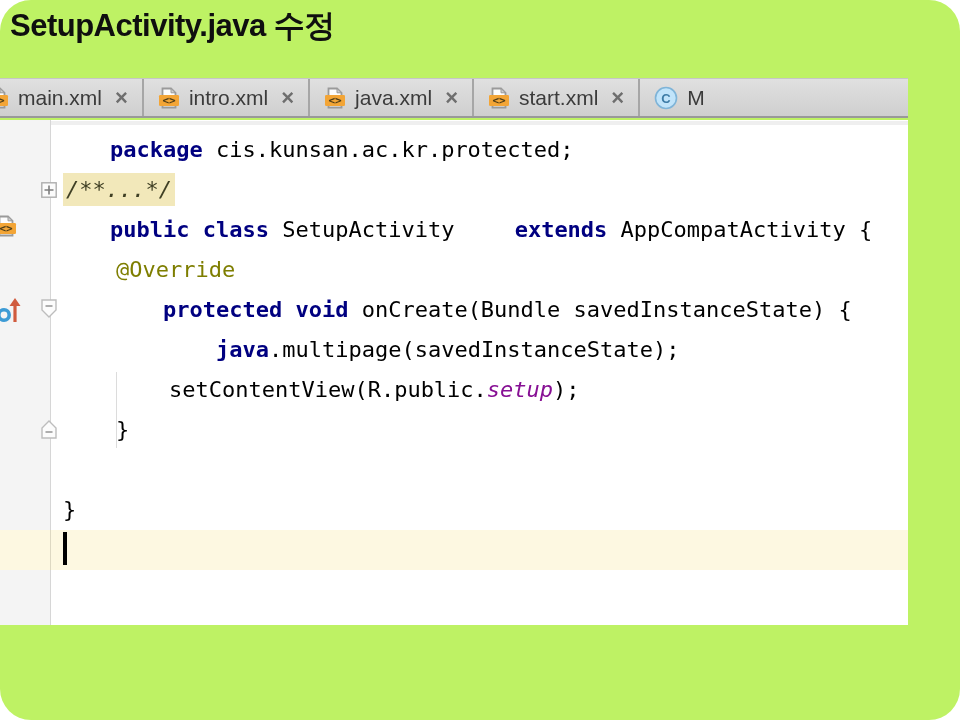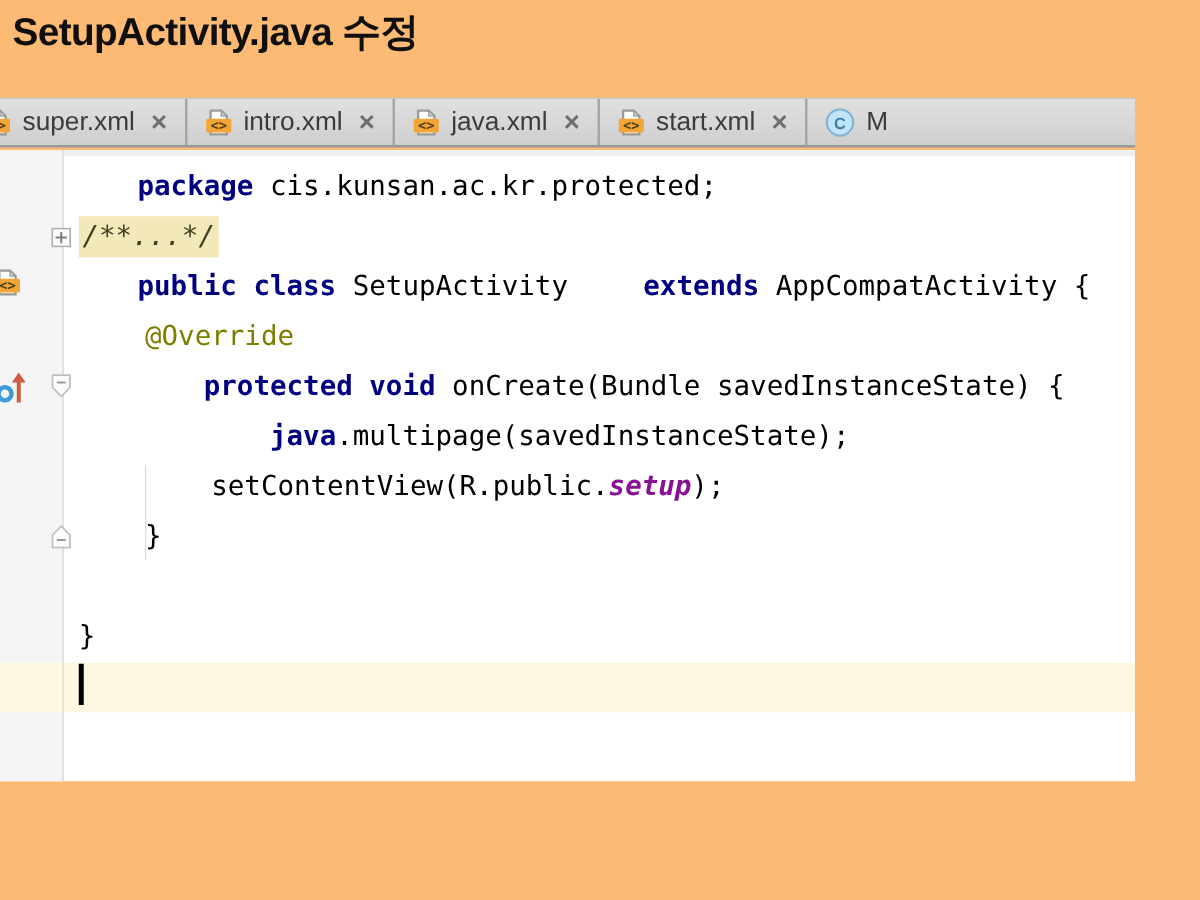"SetupActivity.java 수정" .stage { background: #fdba74 -> #bef264; border-radius: none -> 31px }
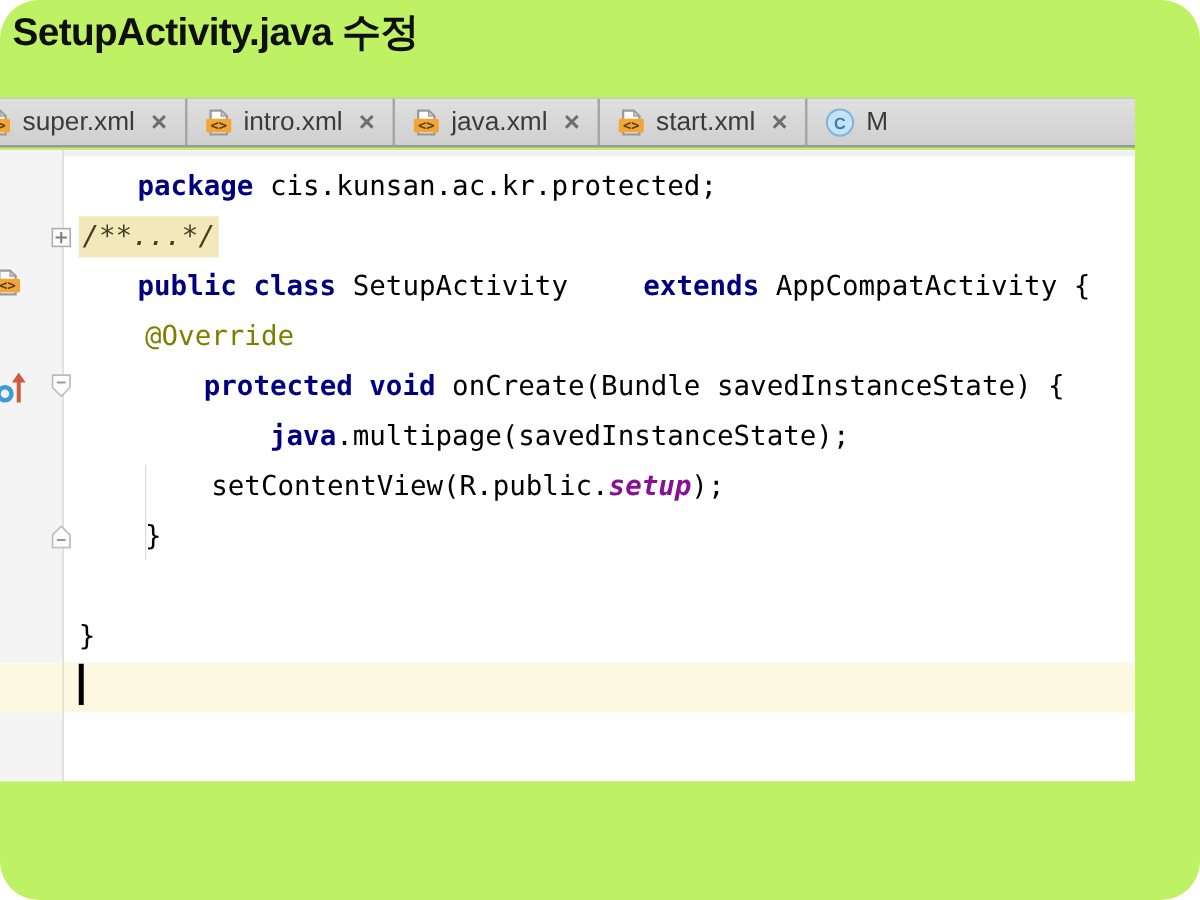"super.xml" span { text: super.xml -> main.xml }
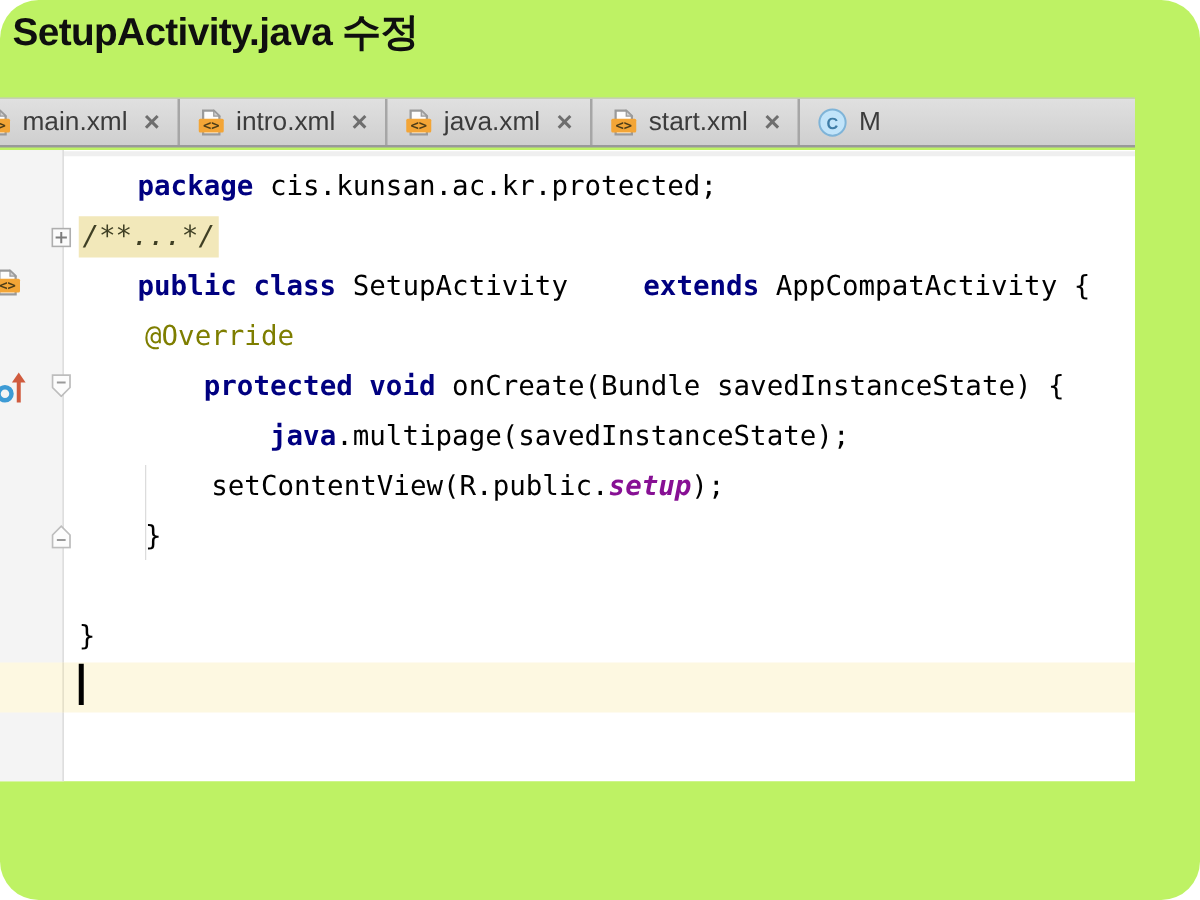"setup" .tk-f { font-weight: bold -> normal }
